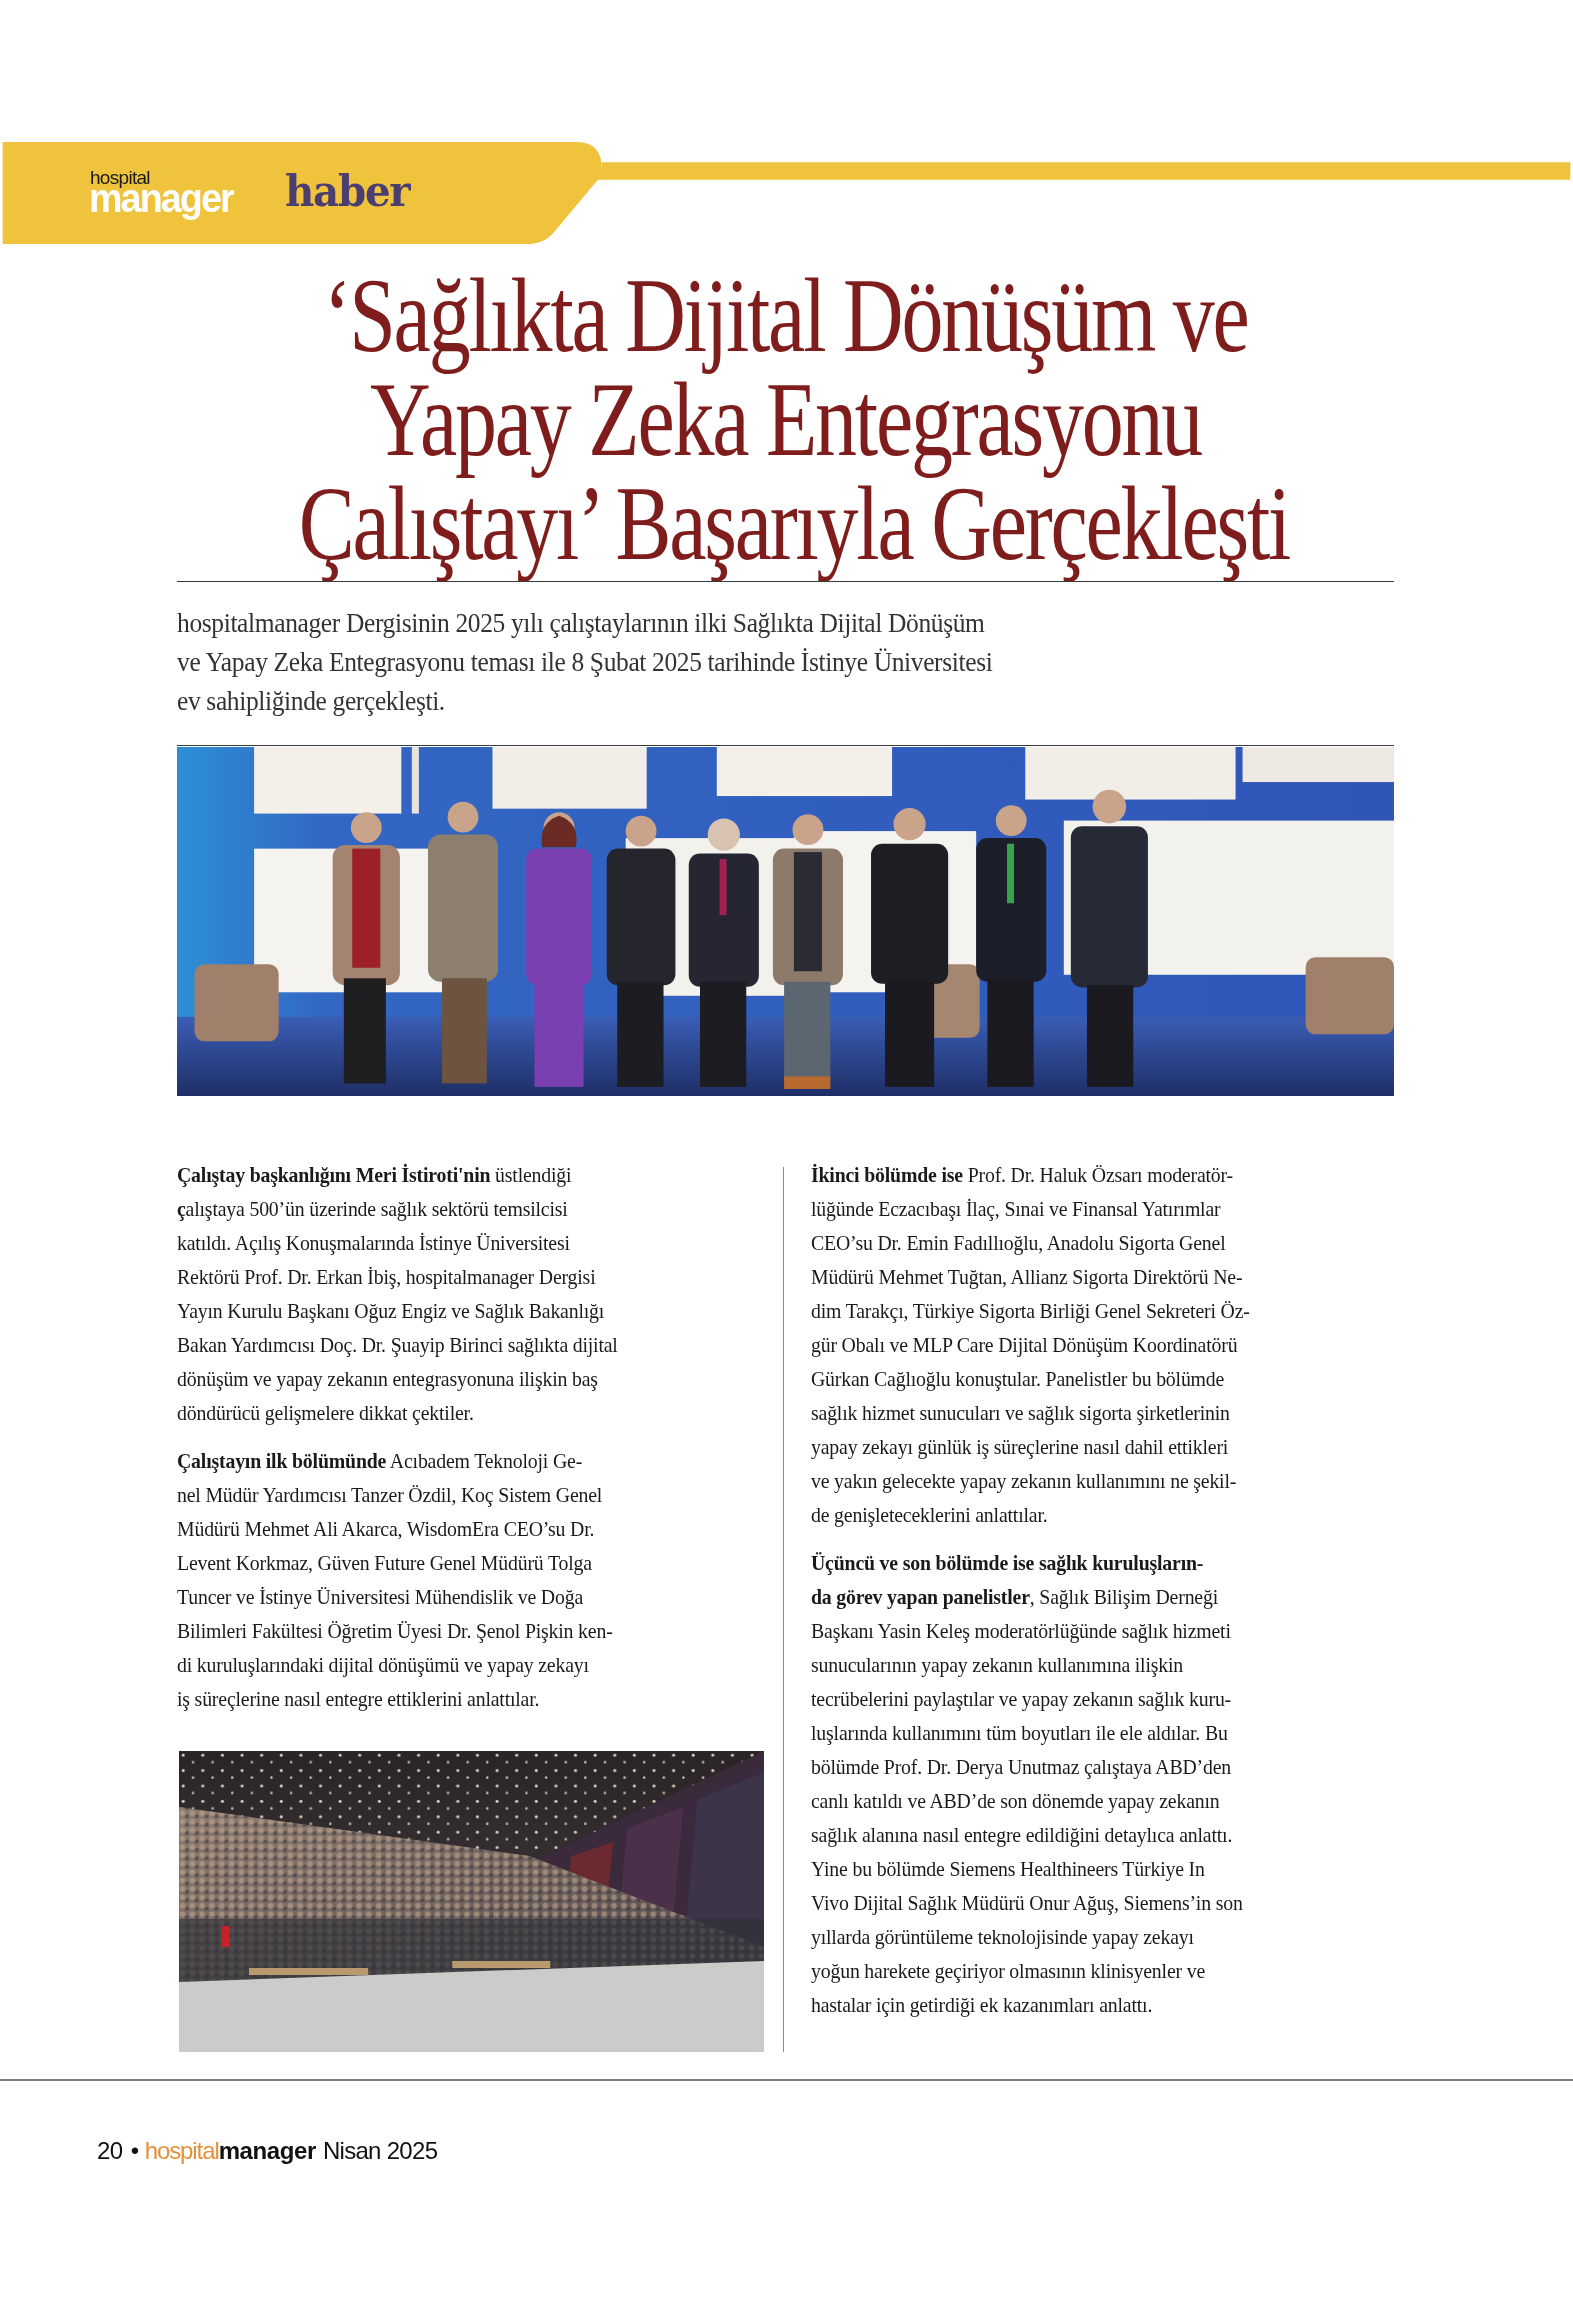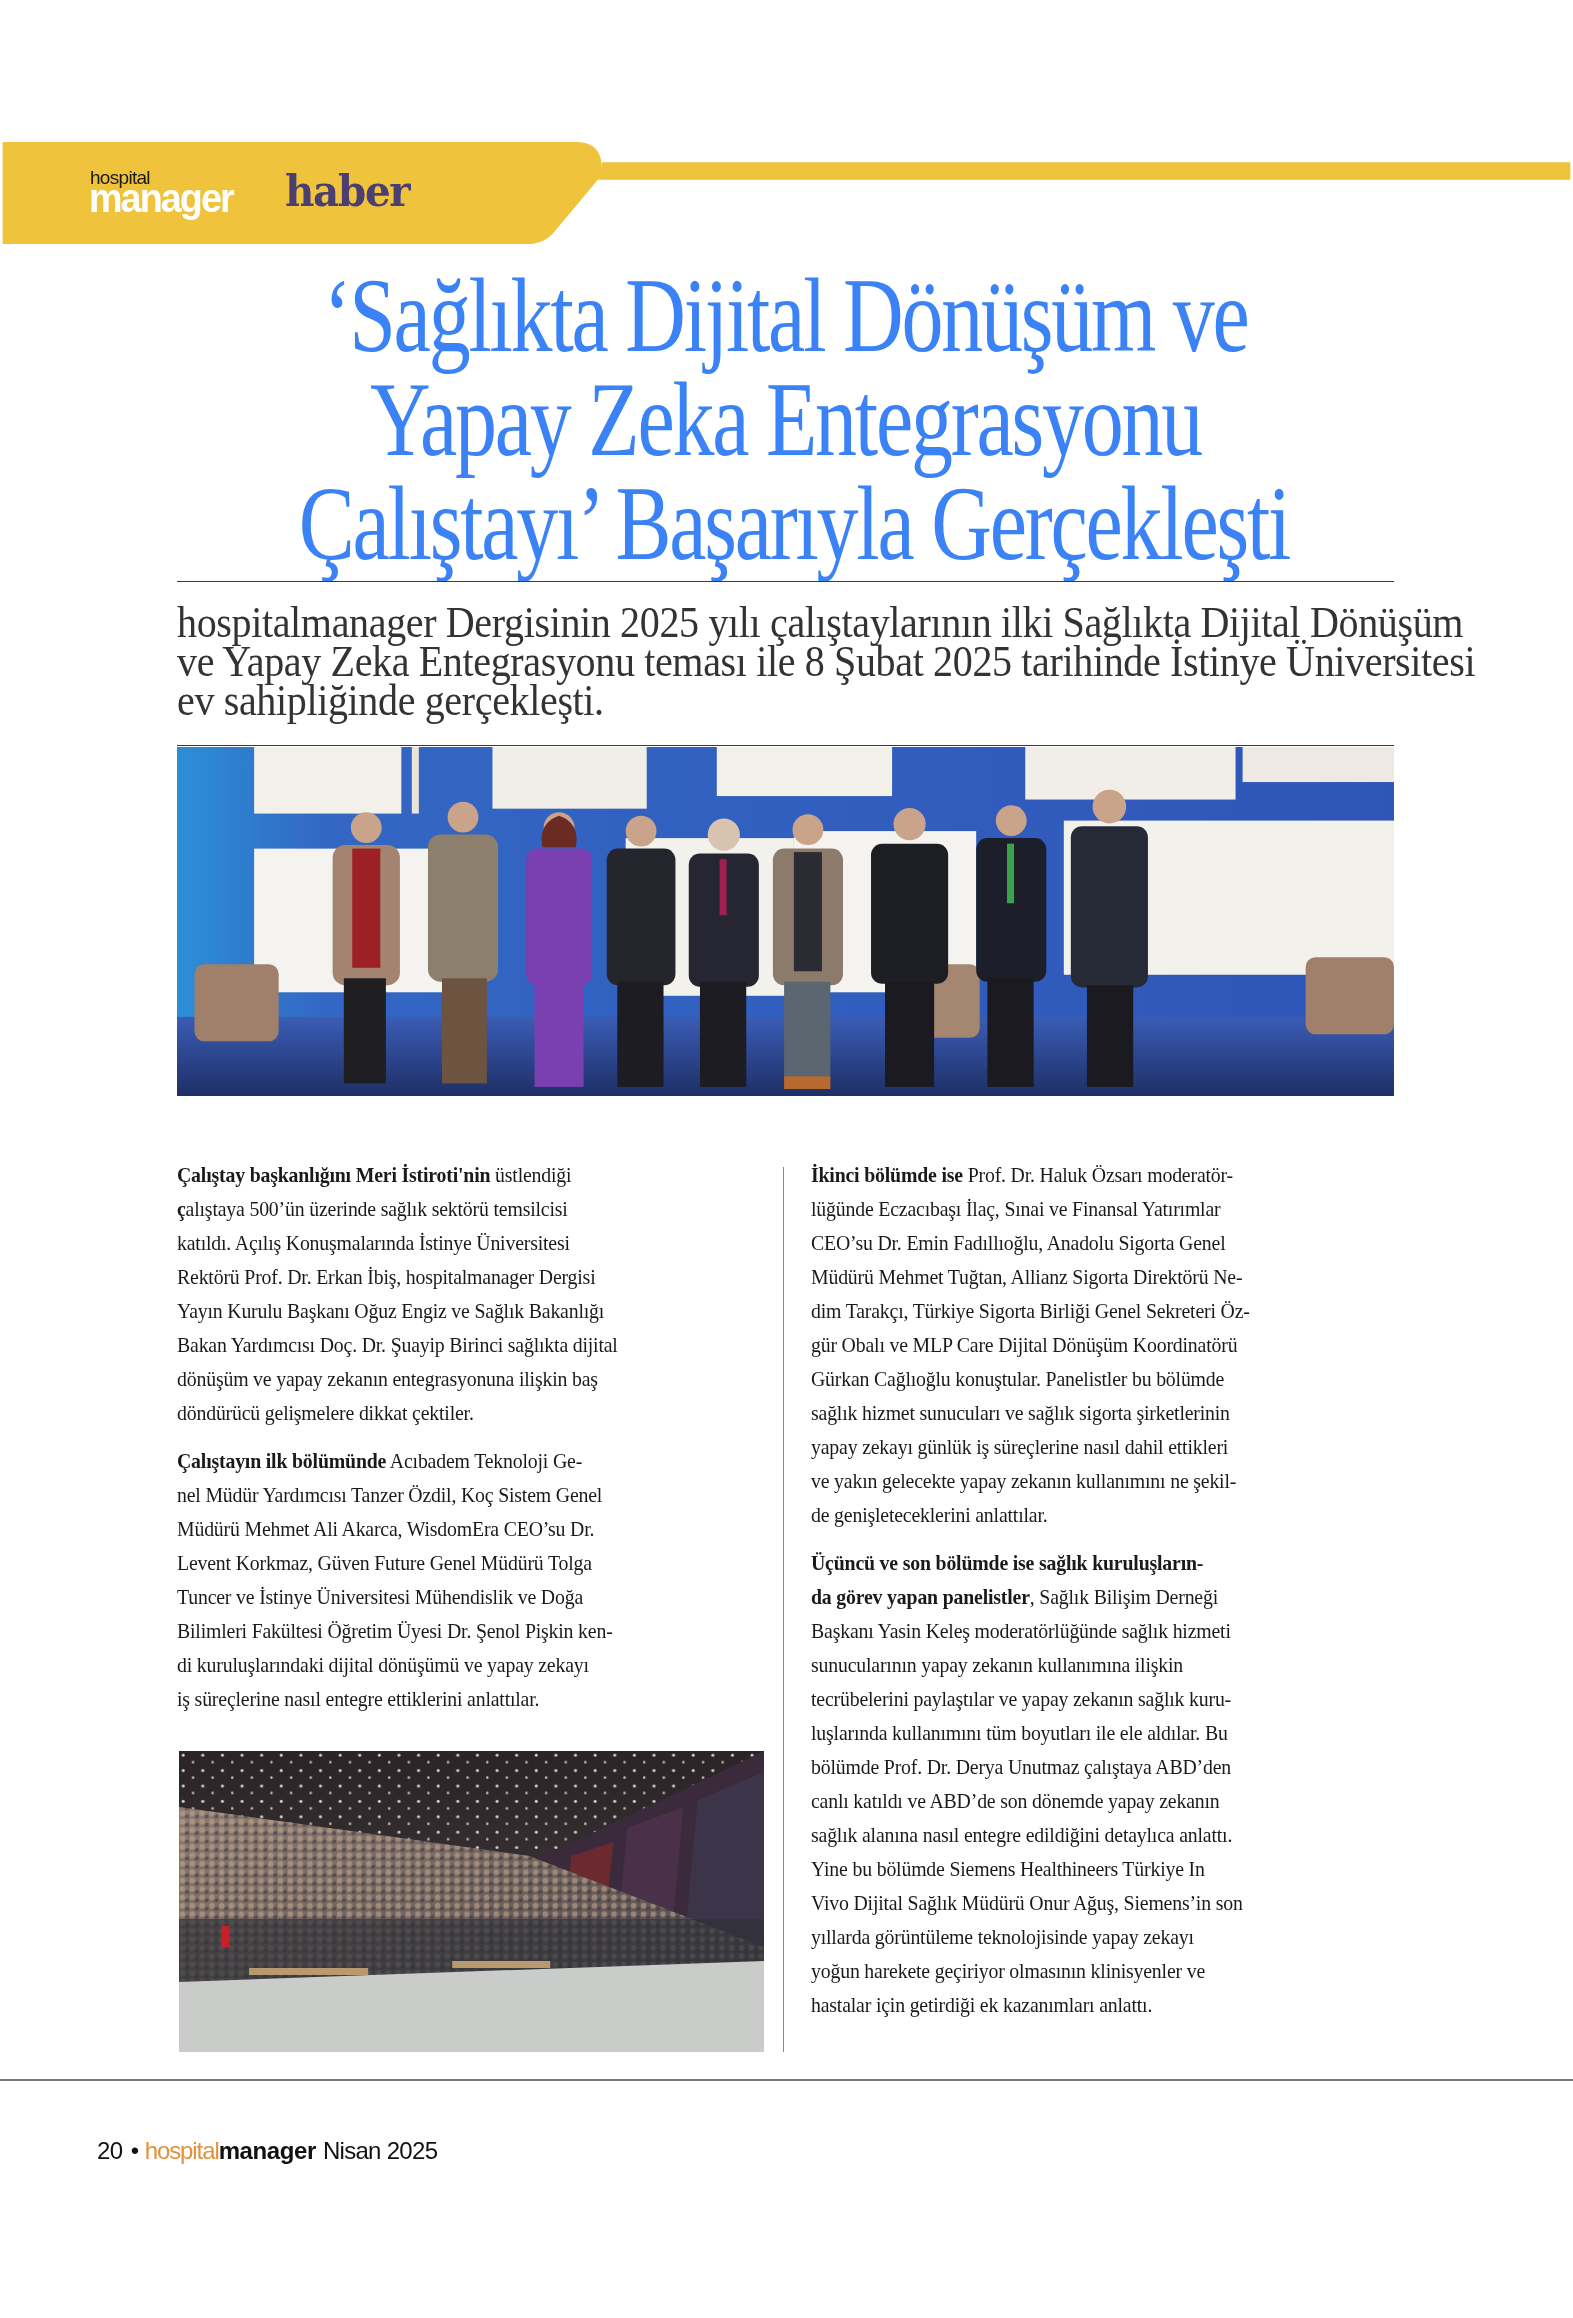"‘Sağlıkta Dijital Dönüşüm ve" .headline { color: #3b82f6 -> #7f1d1d }
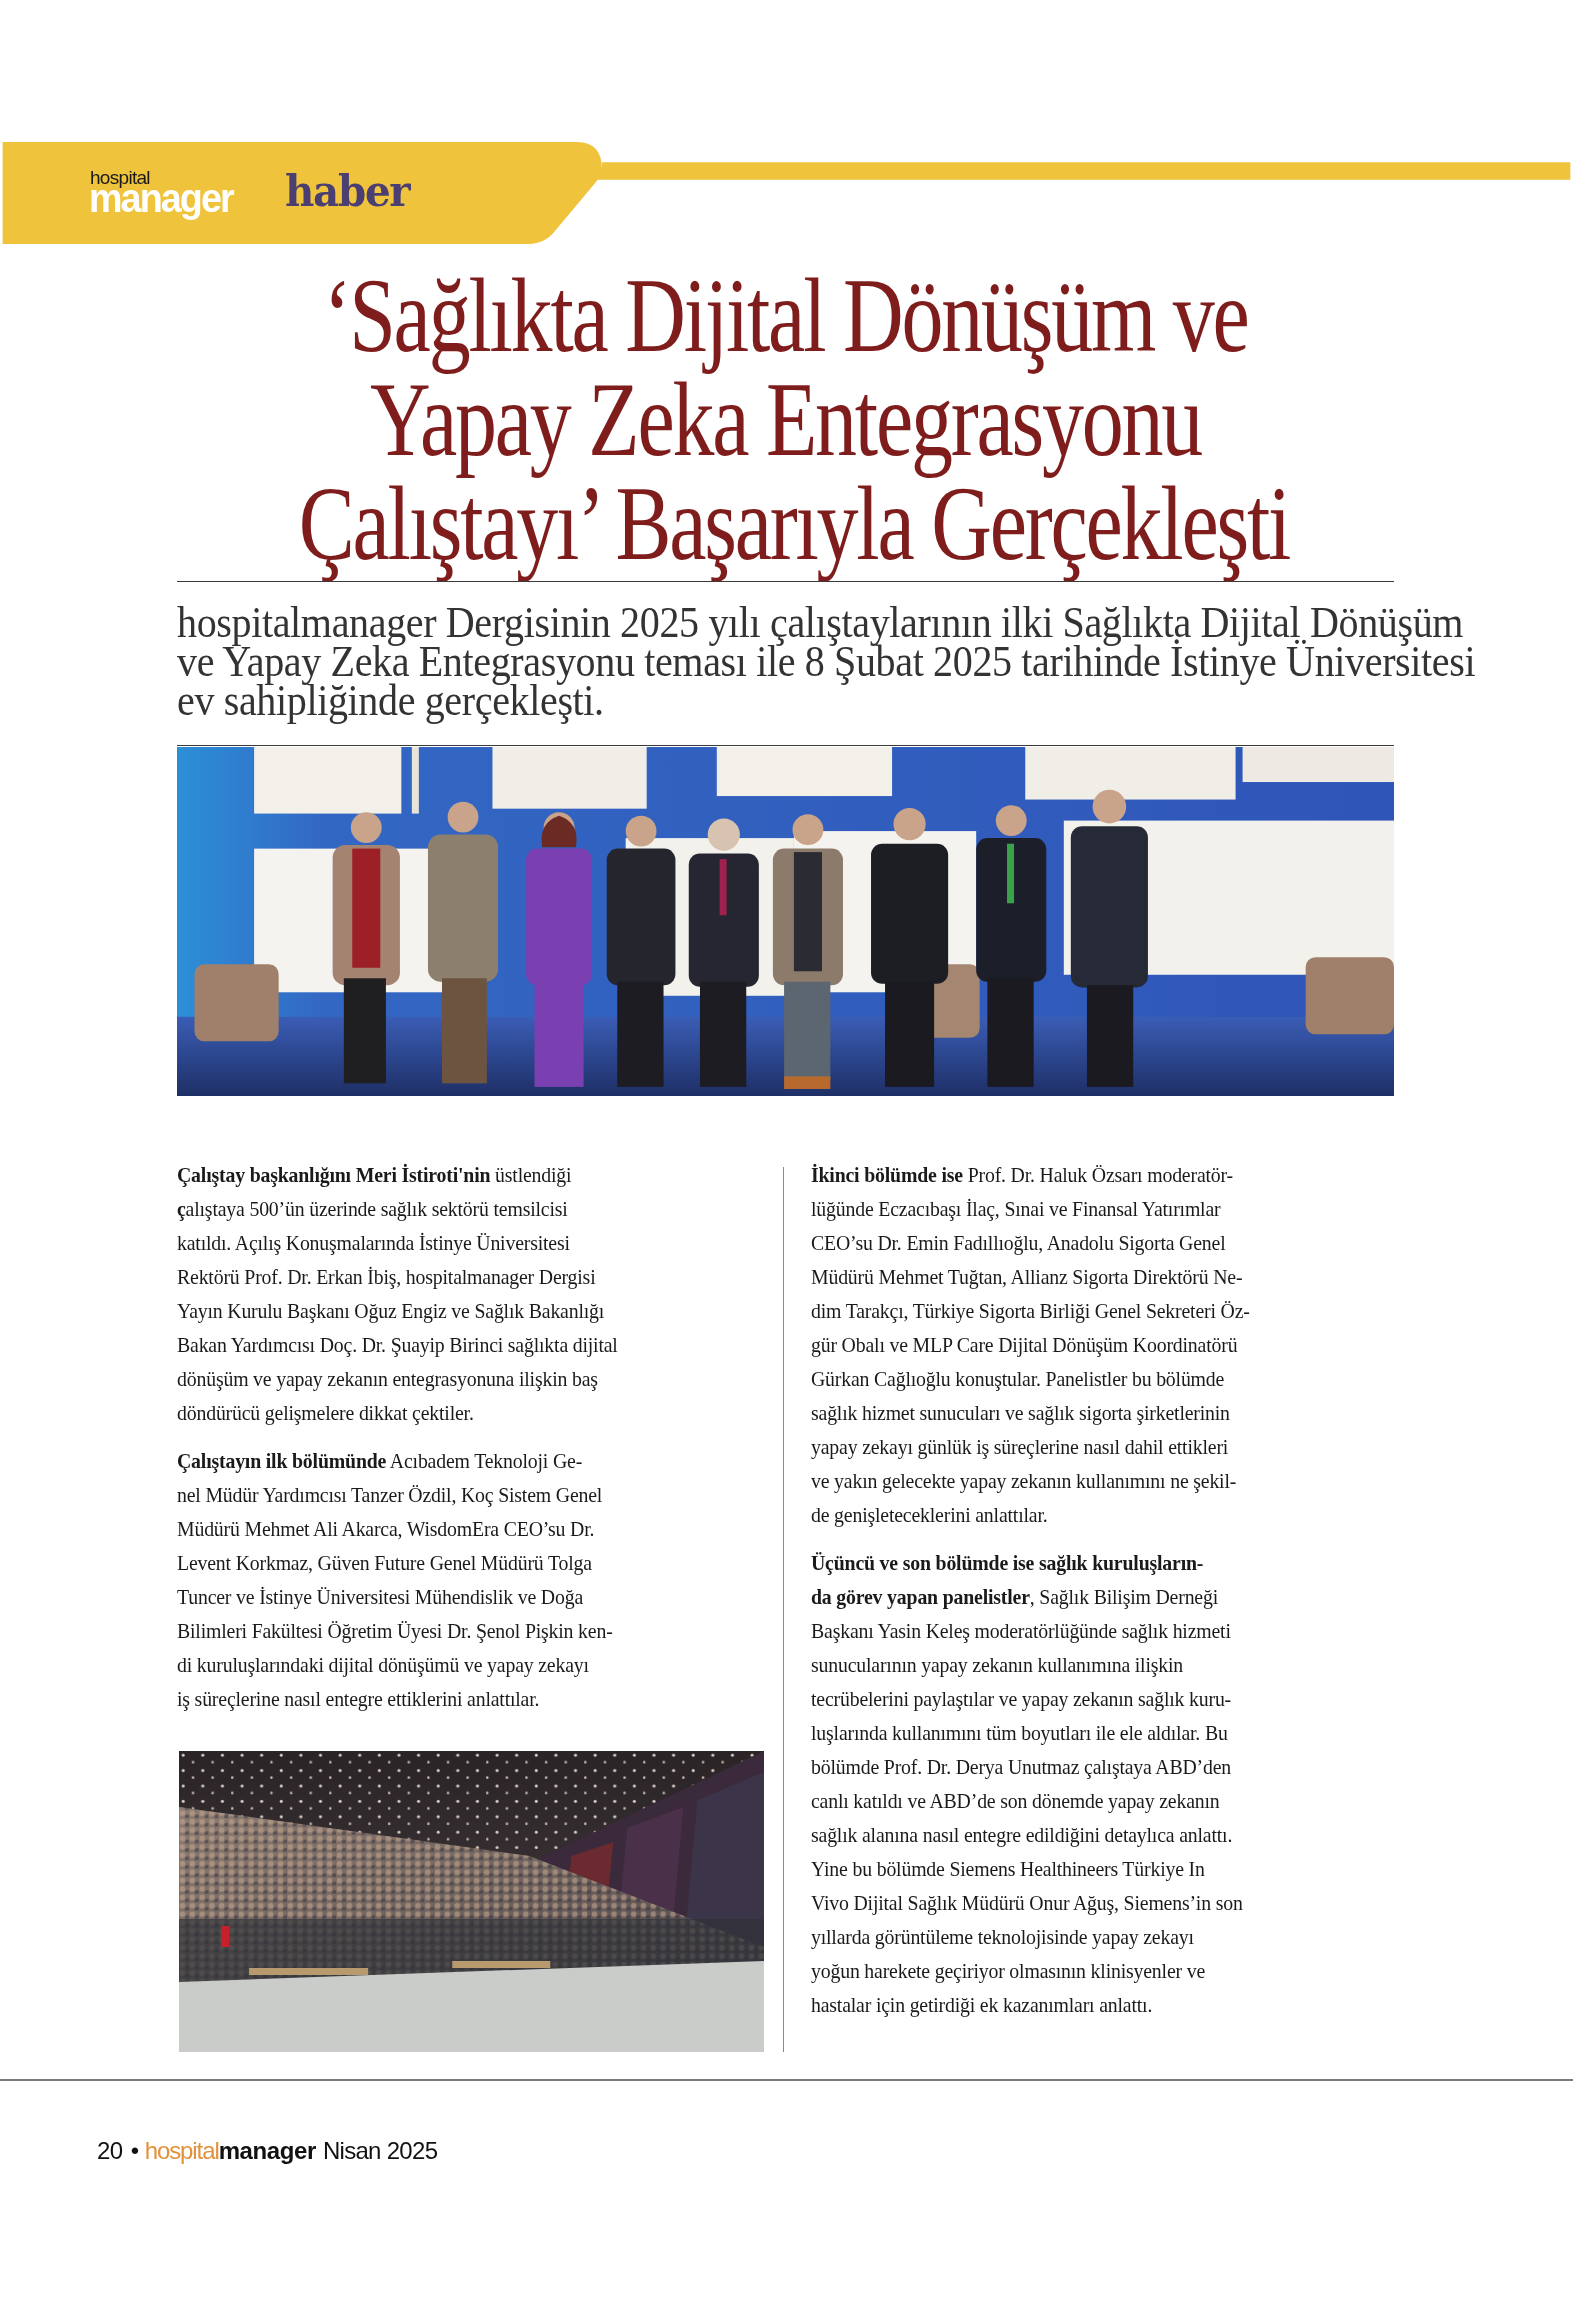"hospitalmanager Dergisinin 2025 yılı" .lead { font-size: 44px -> 28px }
